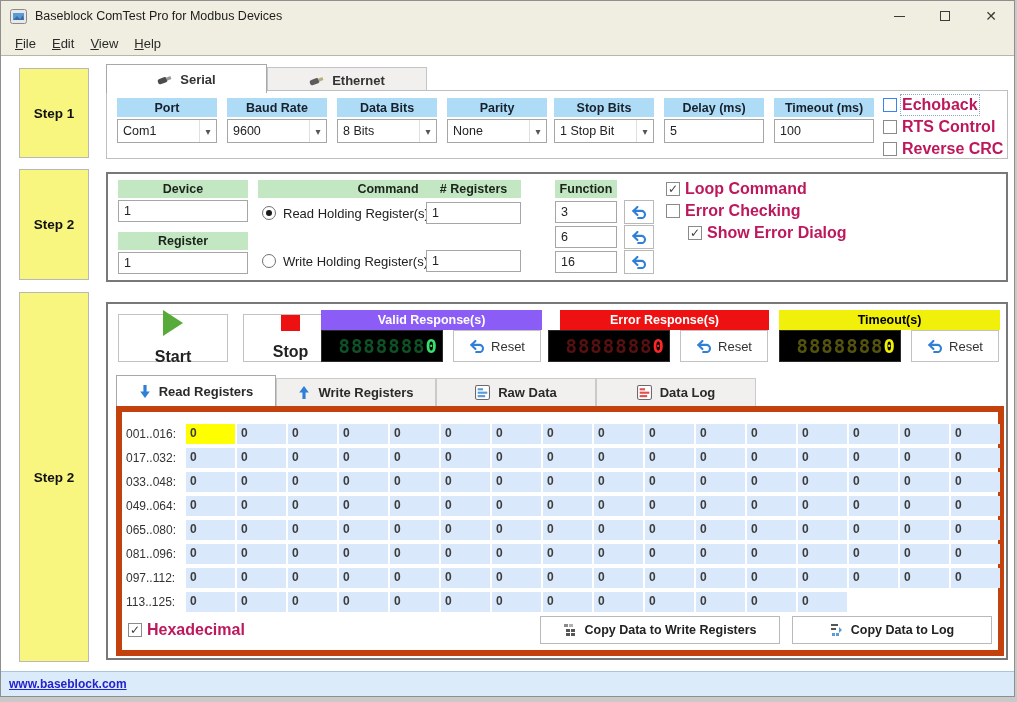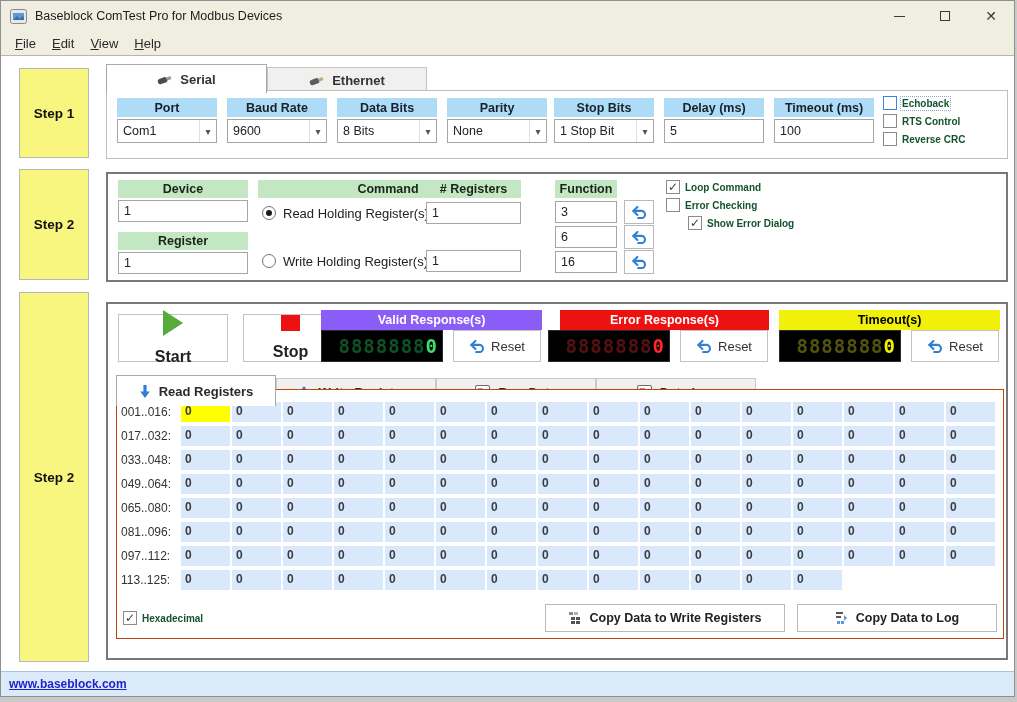"Echoback" .cb-label { color: #14532d -> #be185d; font-size: 10px -> 16px }
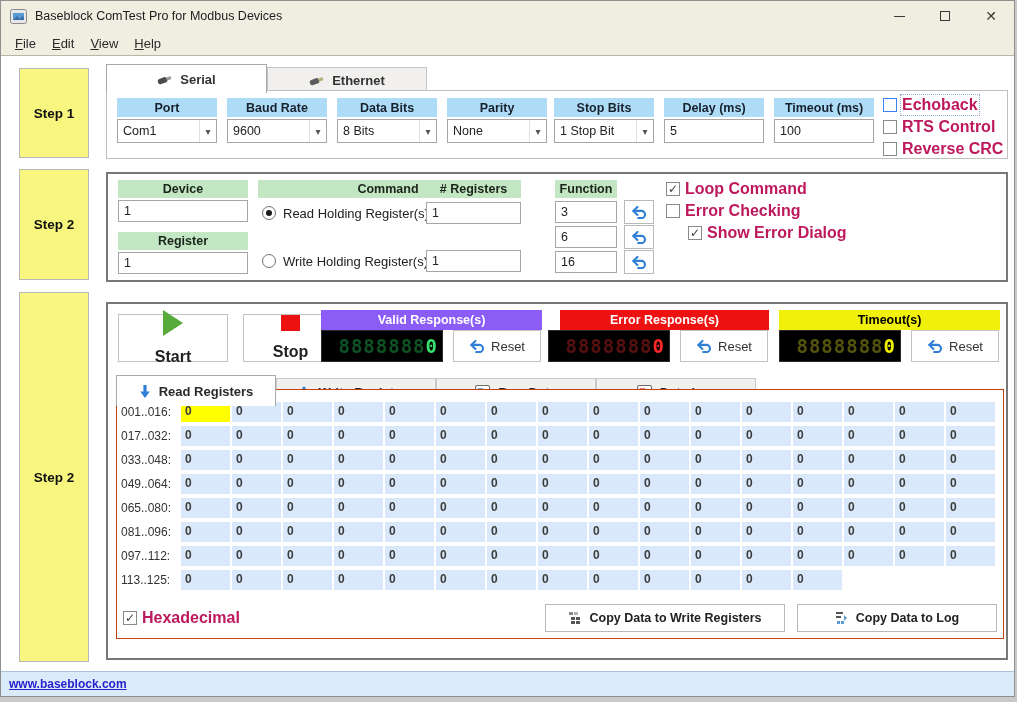"001..016:" .tabpage { border: 1px solid #c2410c -> 6px solid #c2410c; top: 85px -> 102px }
